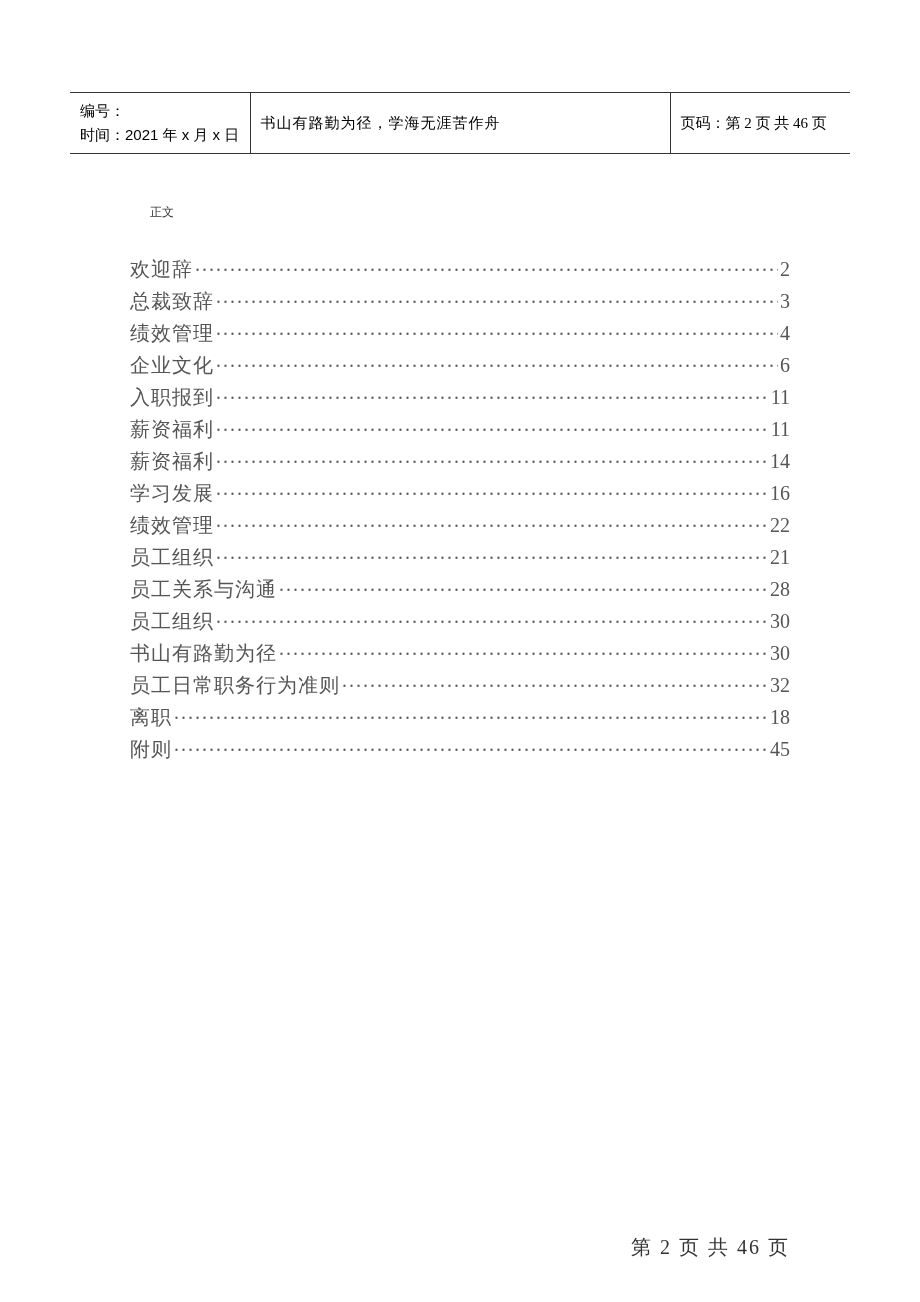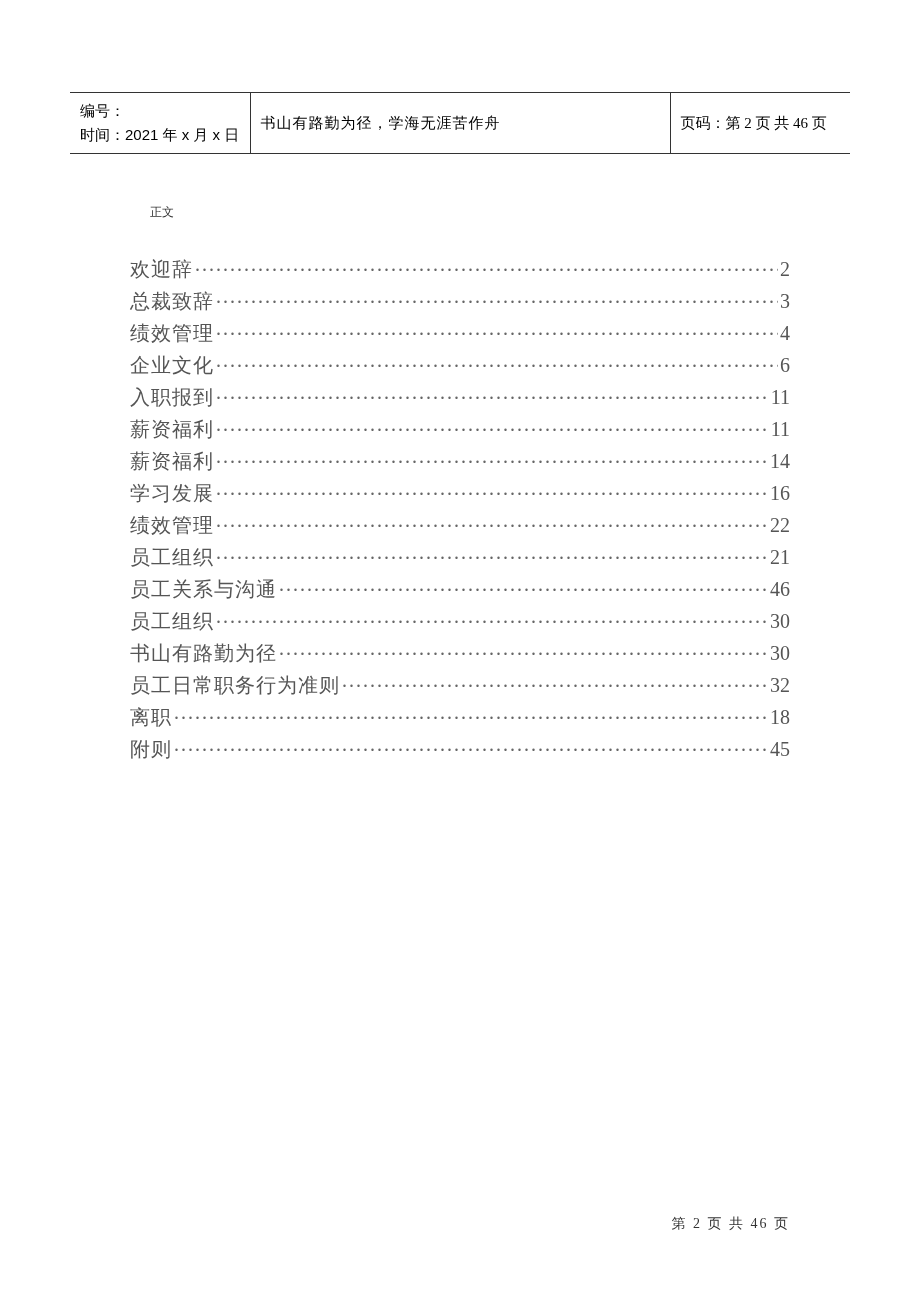"46" span.toc-page { text: 46 -> 28 }
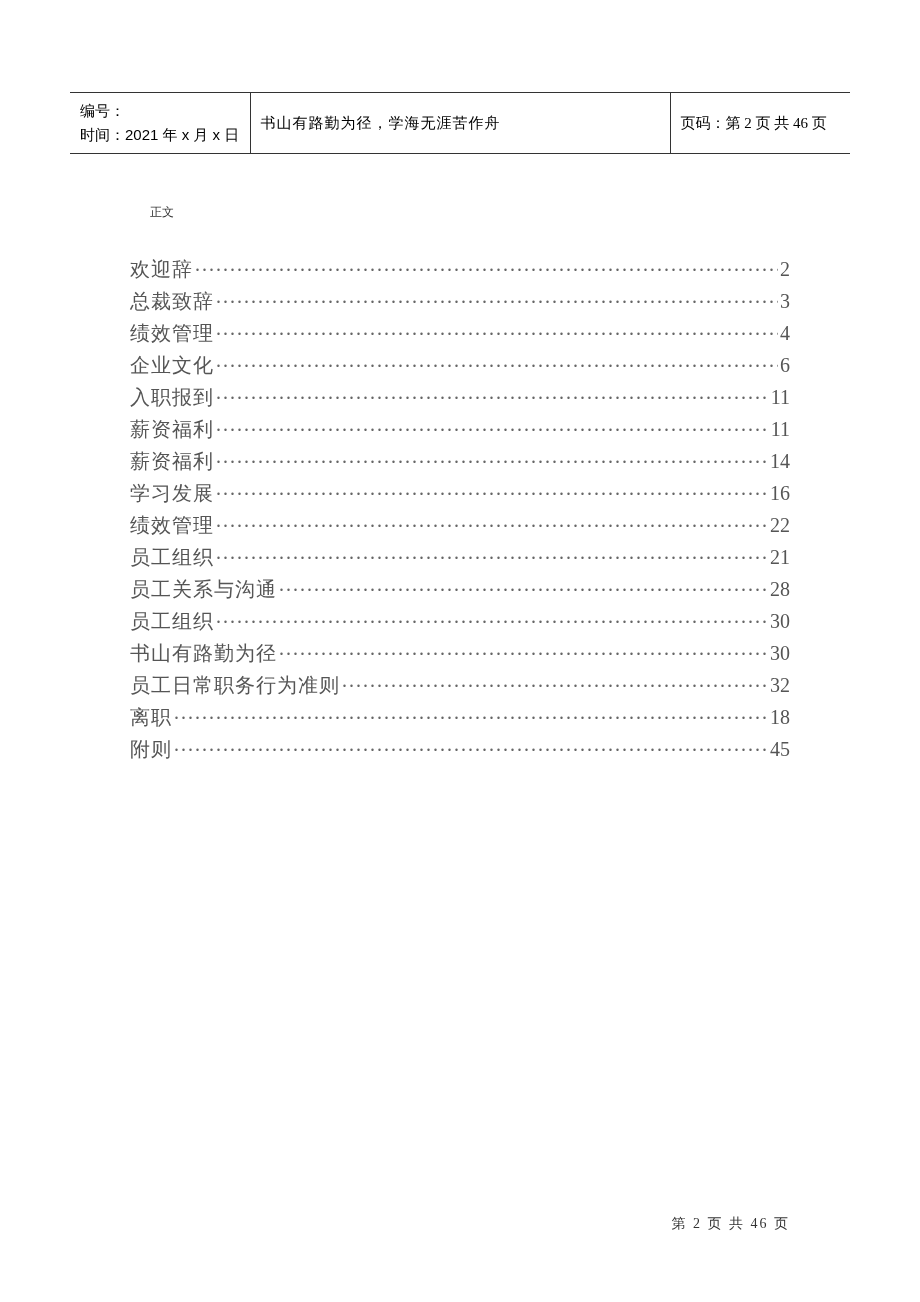"第 2 页 共 46" .footer { bottom: 69px -> 41px; font-size: 14px -> 20px }
